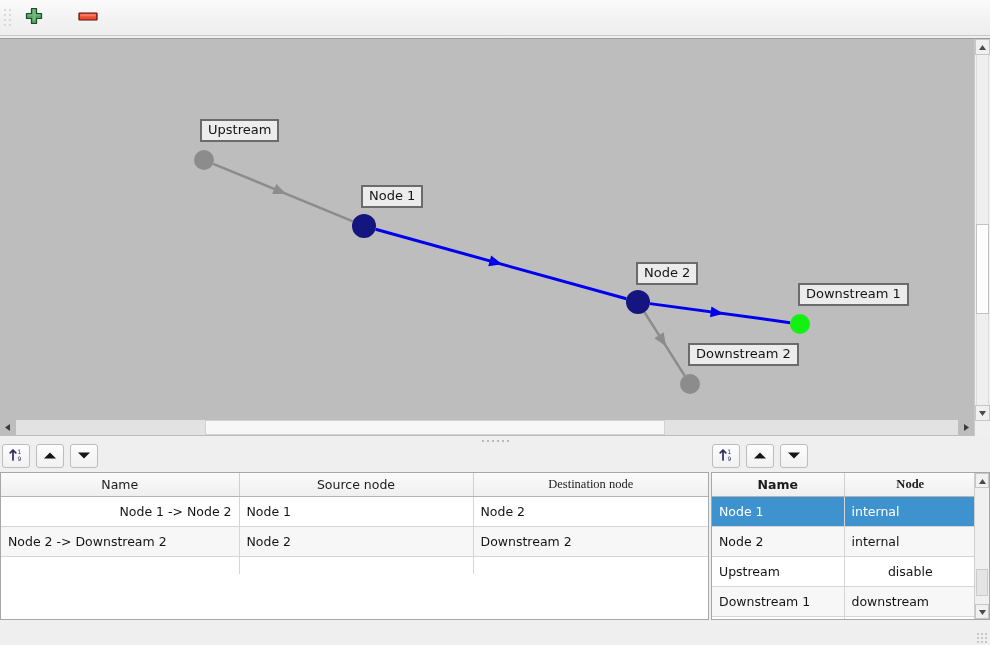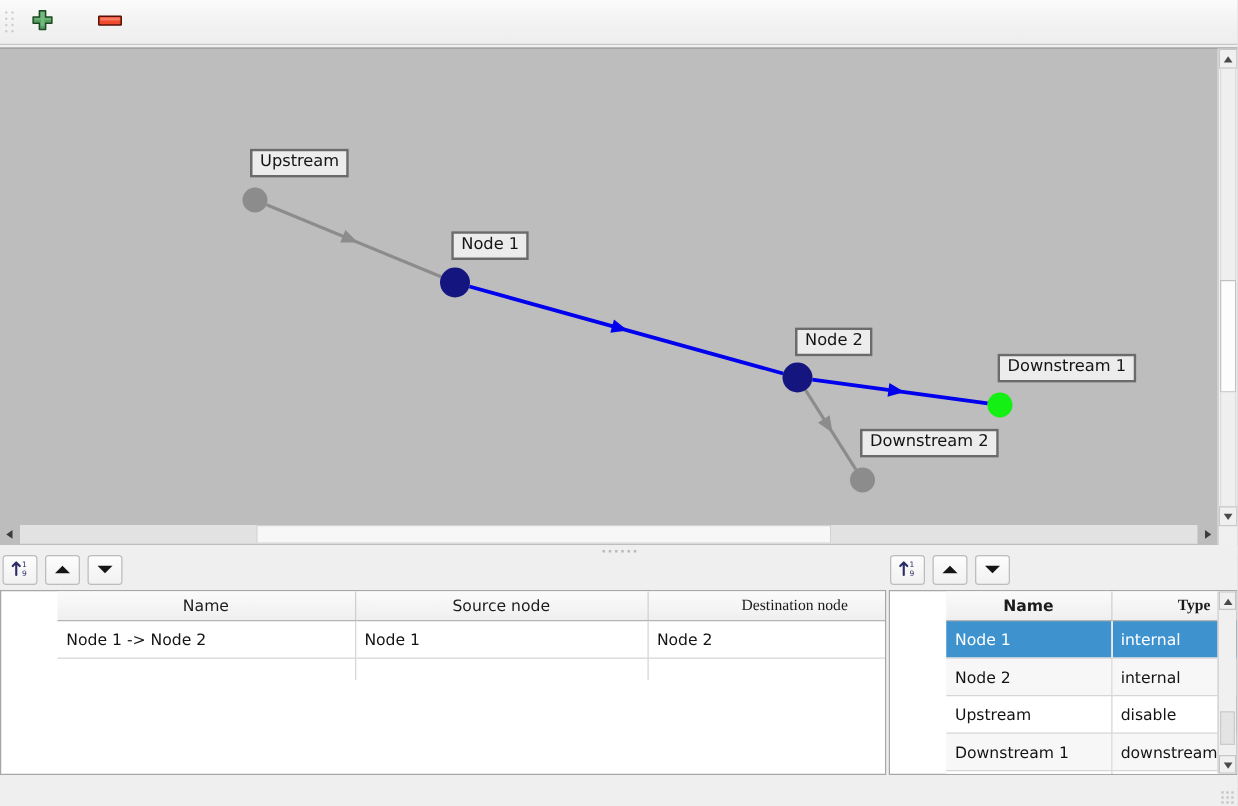"Name" table.grid { margin-left: 45px -> none }
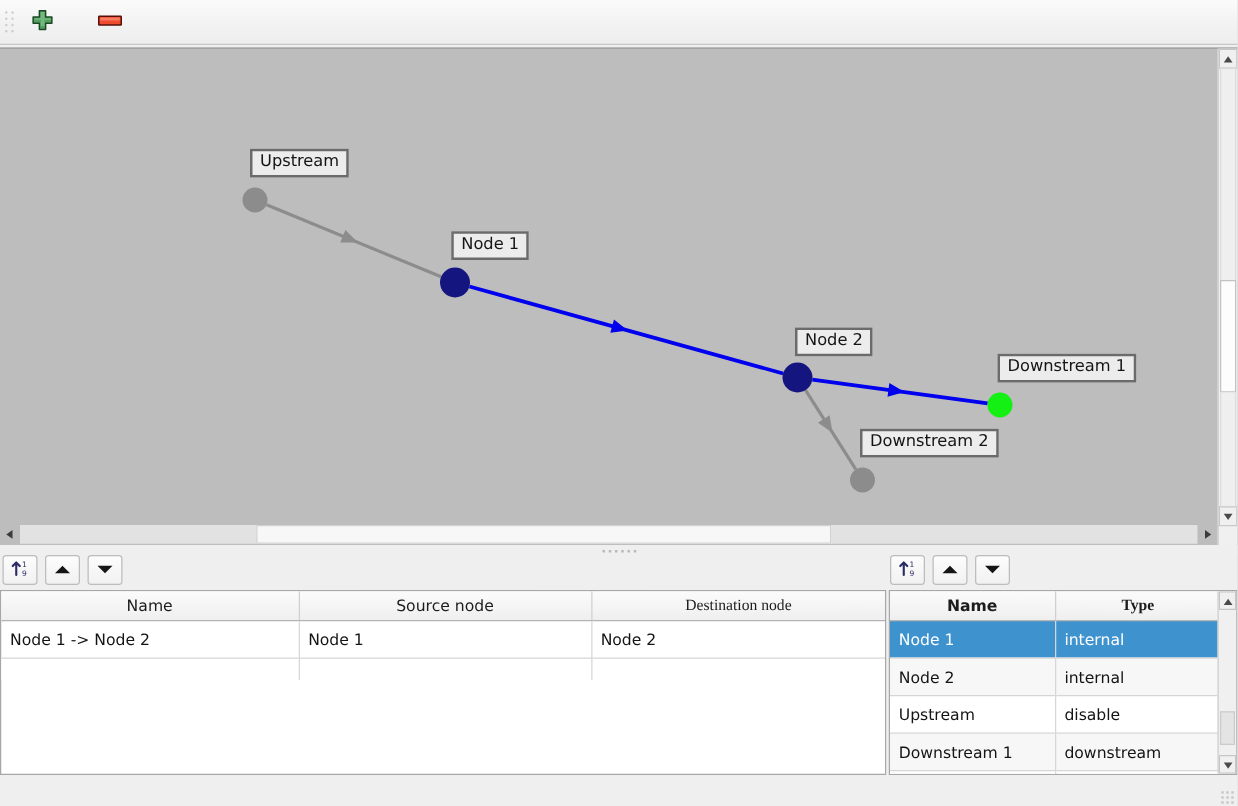"Type" th { text: Type -> Node }
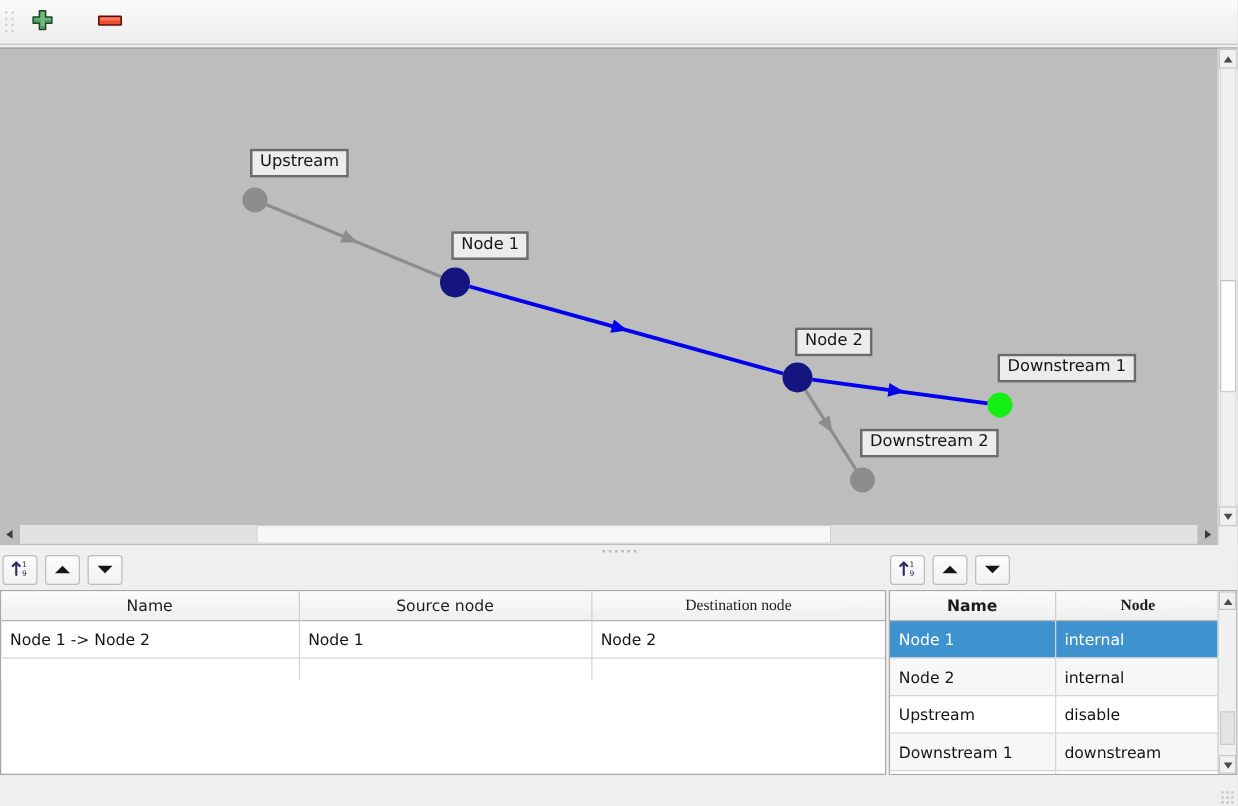"Node 1 -> Node 2" td { text-align: none -> right }
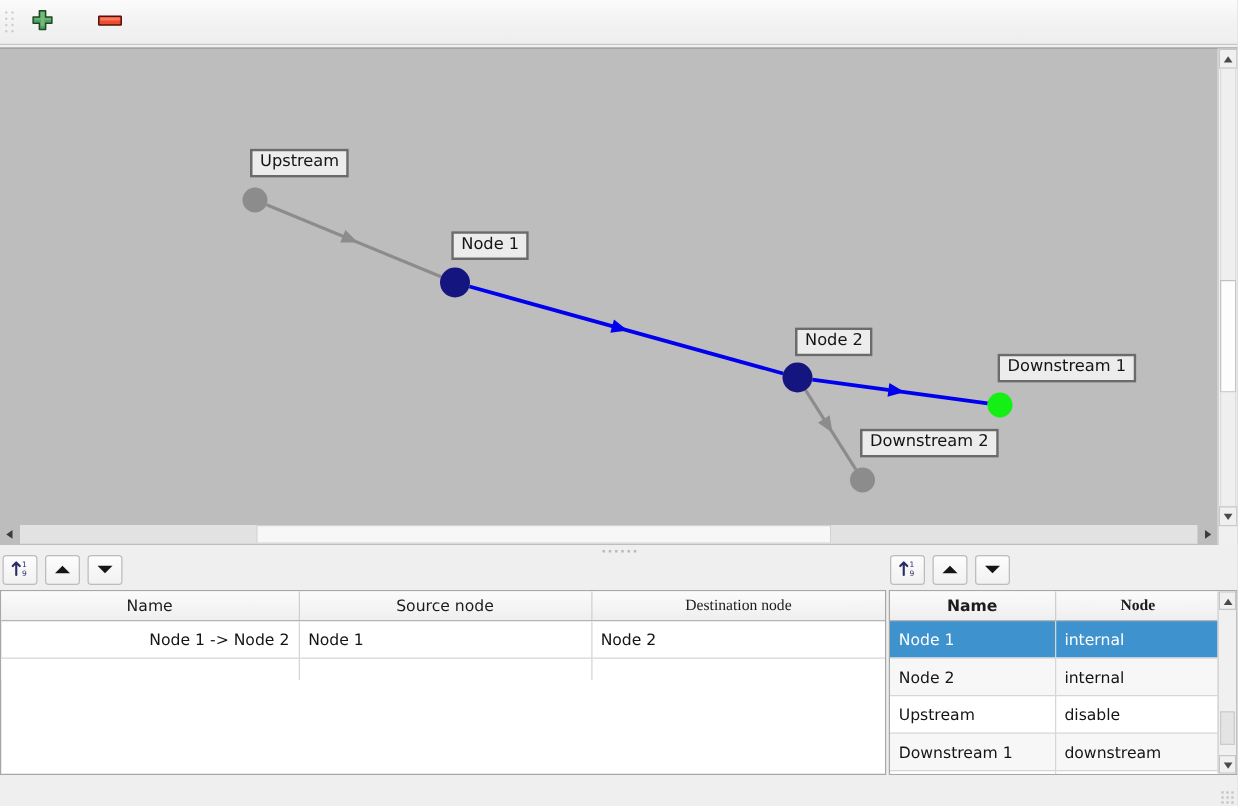"Node 2 -> Downstream 2" tr.alt { html: none -> <tr> <td>Node 2 -&gt; Downstream 2</td> <td>Node 2</td> <td>Downstream 2</td> </tr> }
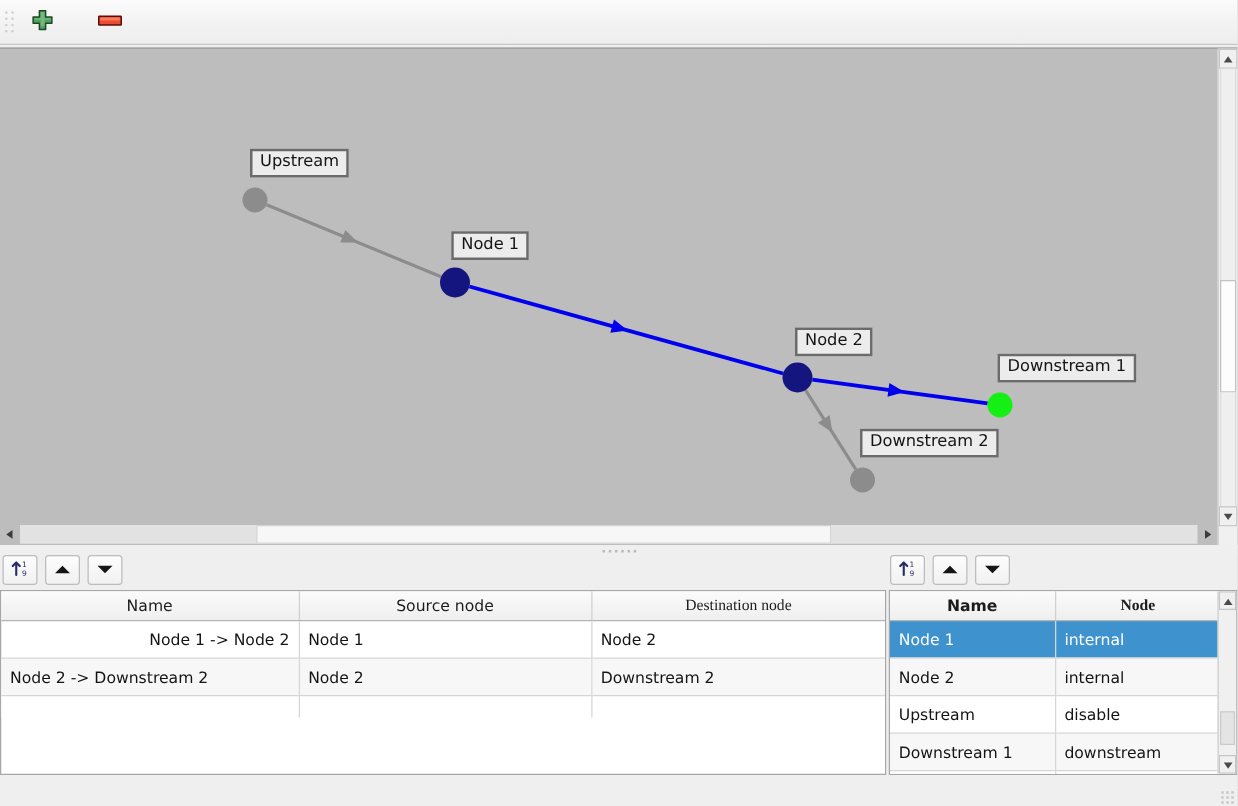"disable" td { text-align: none -> center }
